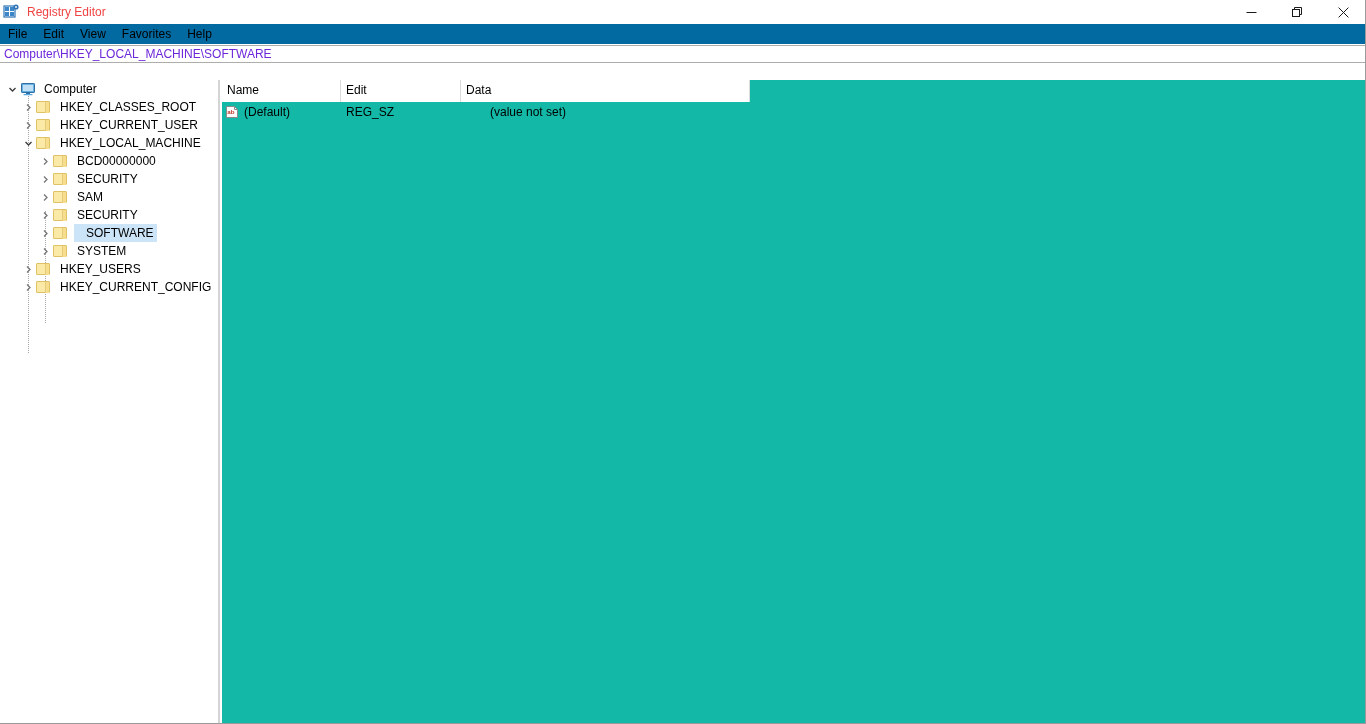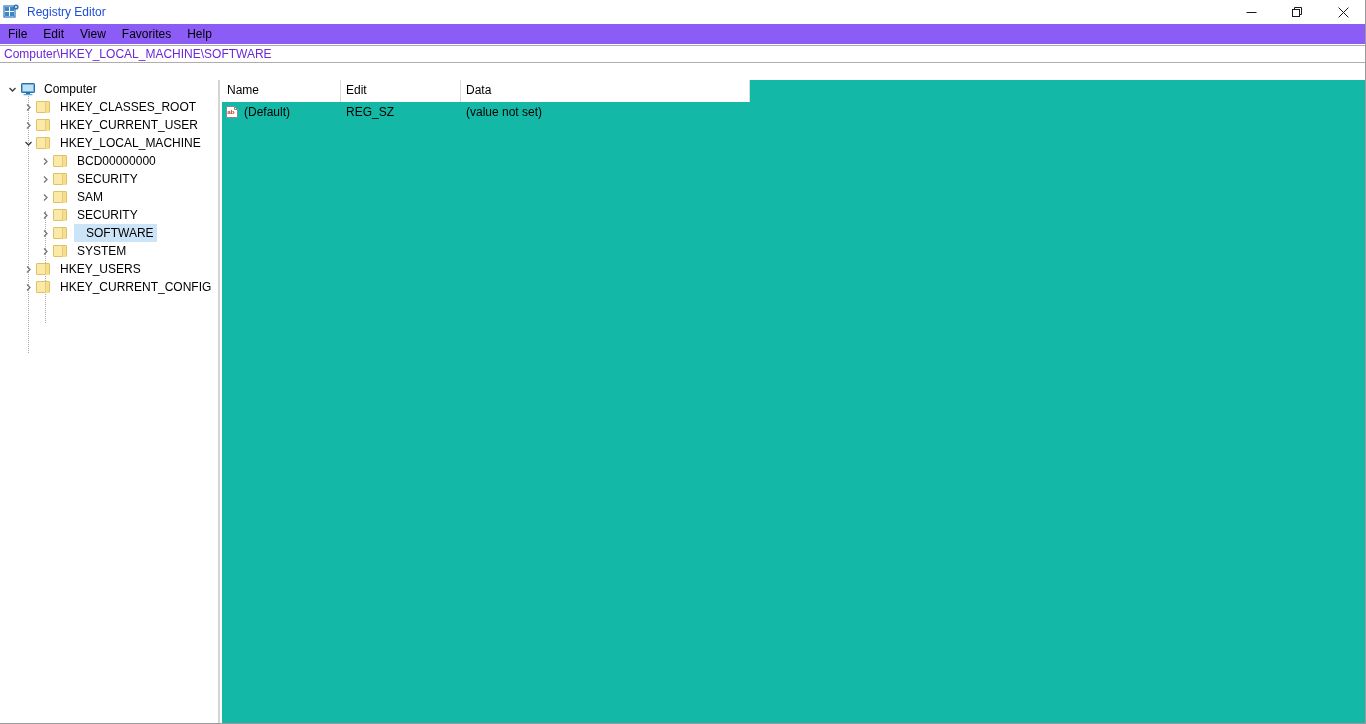"Registry Editor" #title-text { color: #1d4ed8 -> #ef4444 }
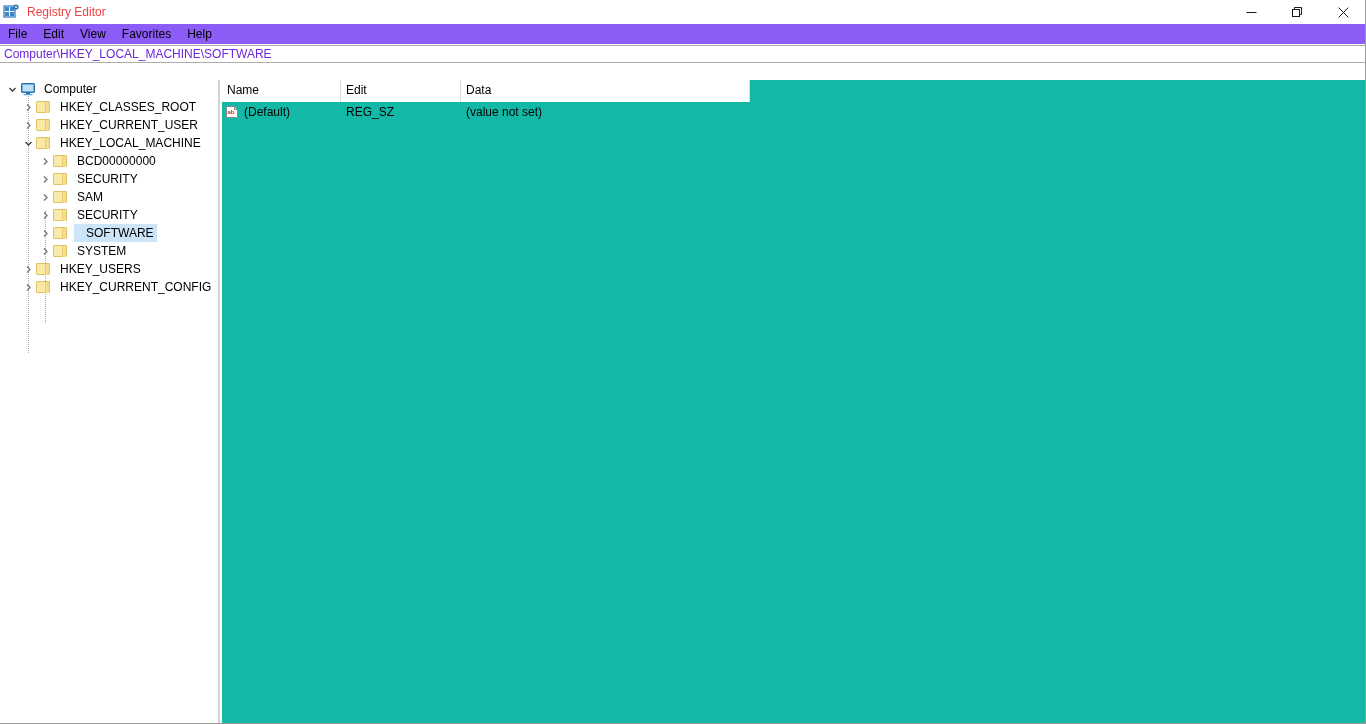"File" #menu-bar { background: #8b5cf6 -> #0369a1 }
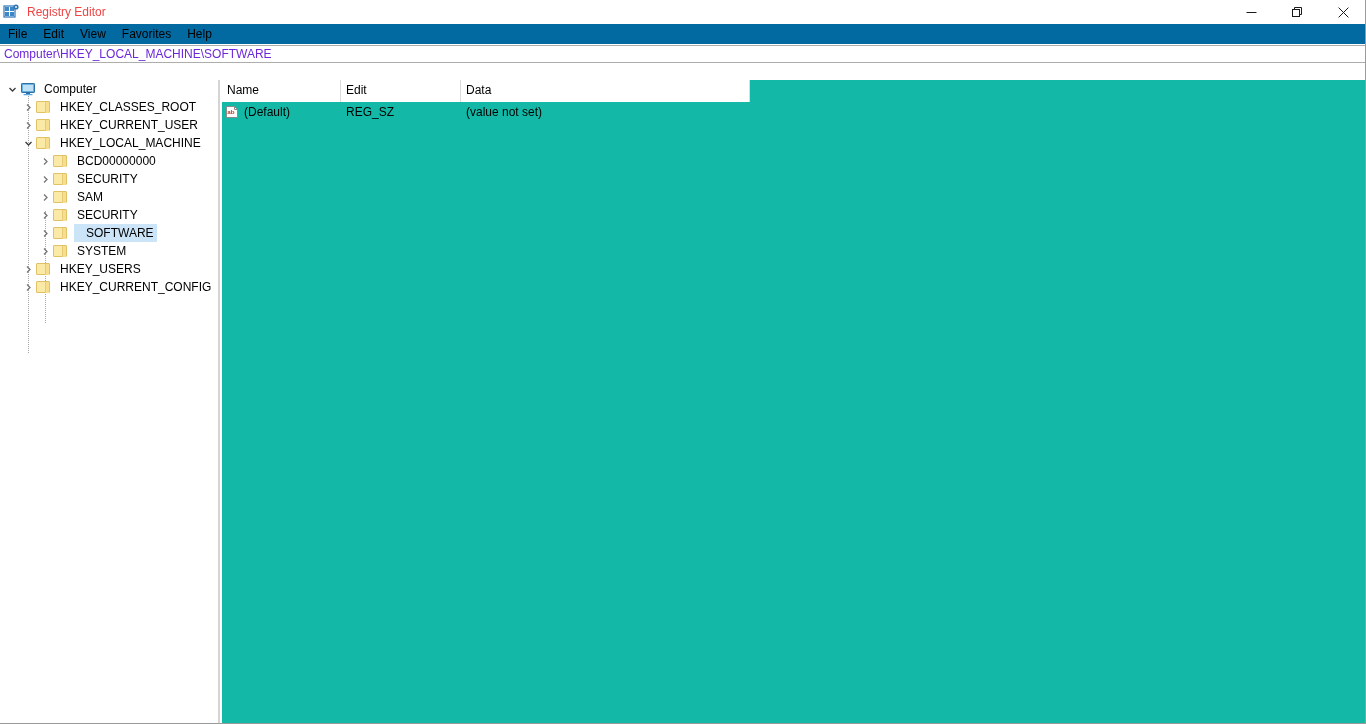"(value not set)" .cell-data { margin-left: none -> 24px }
